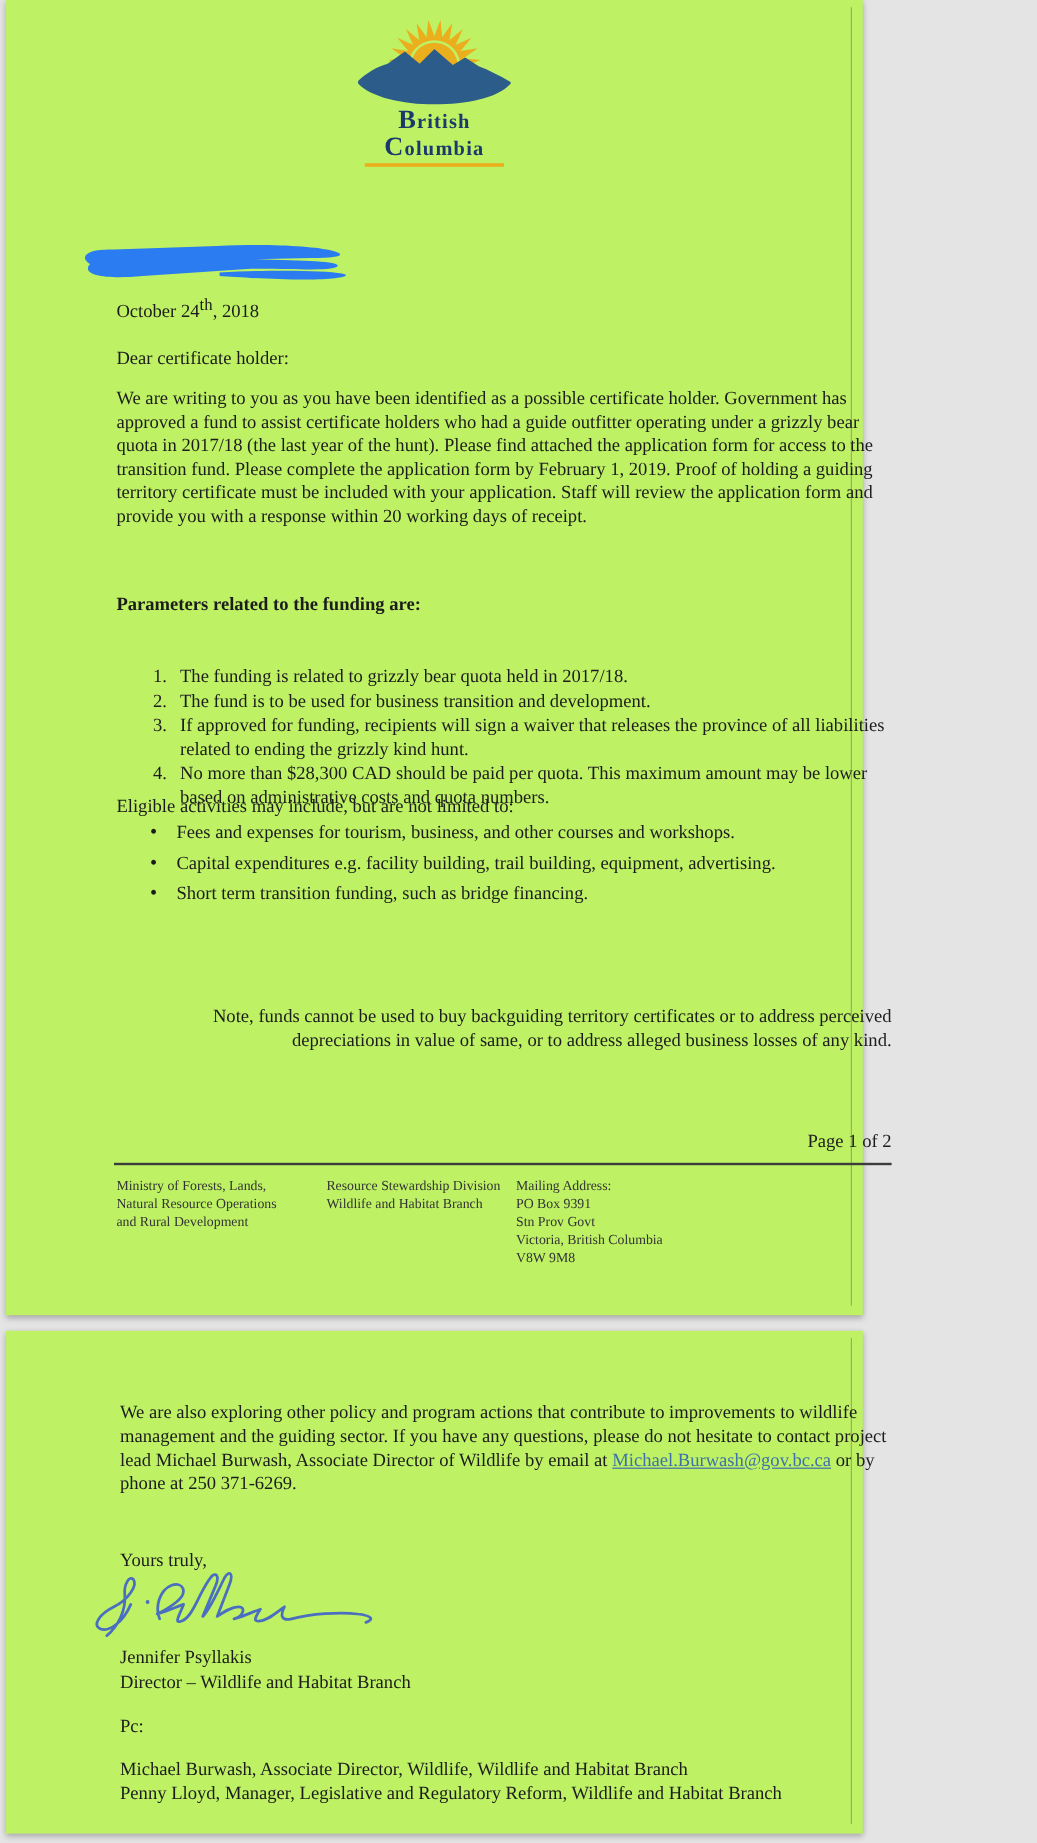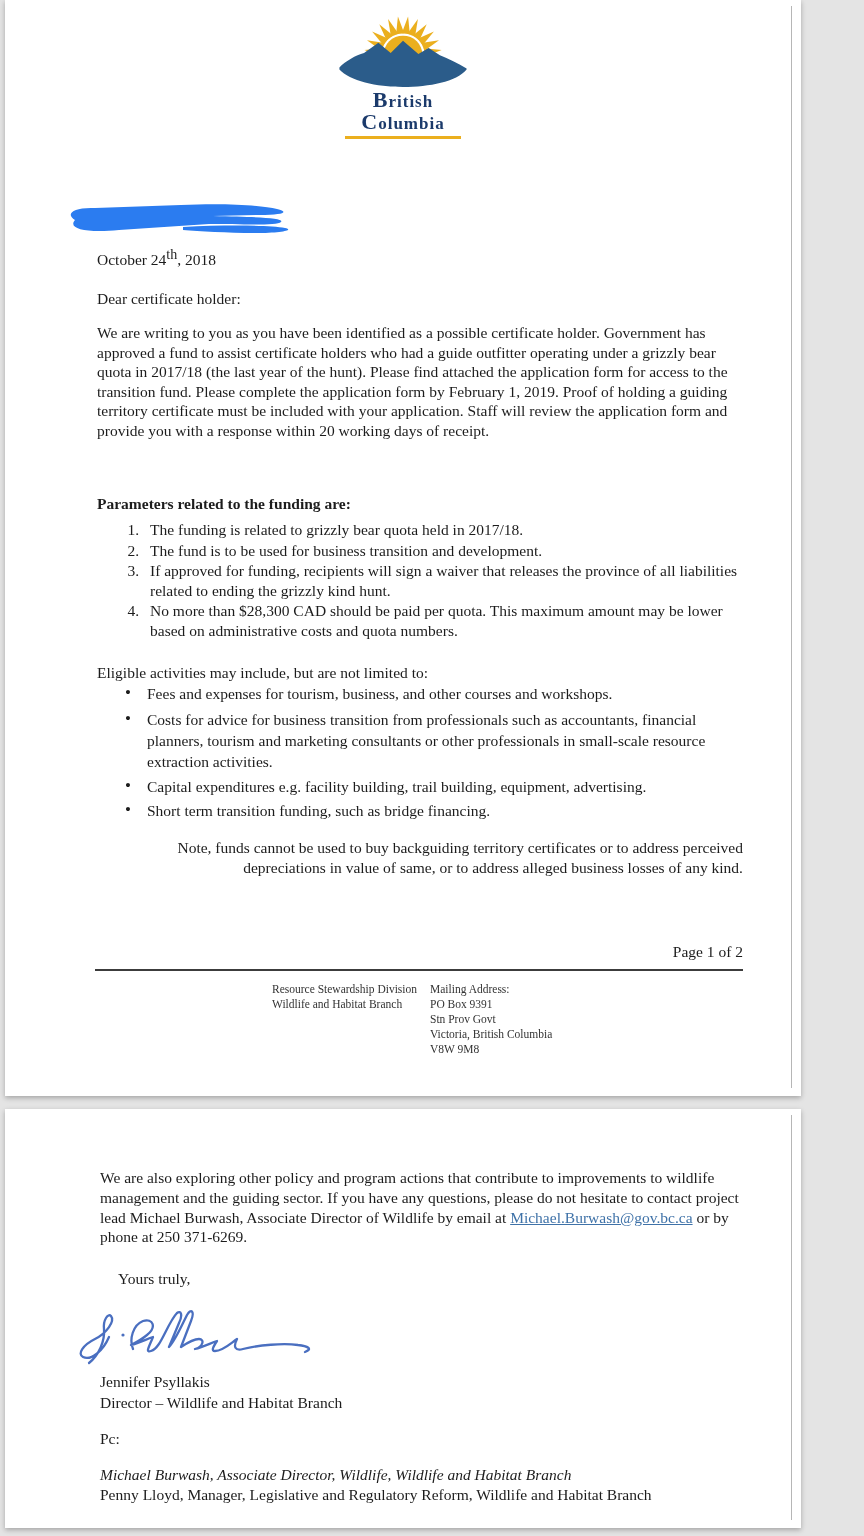"British" .page { background: #ffffff -> #bef264; width: 796px -> 714px }
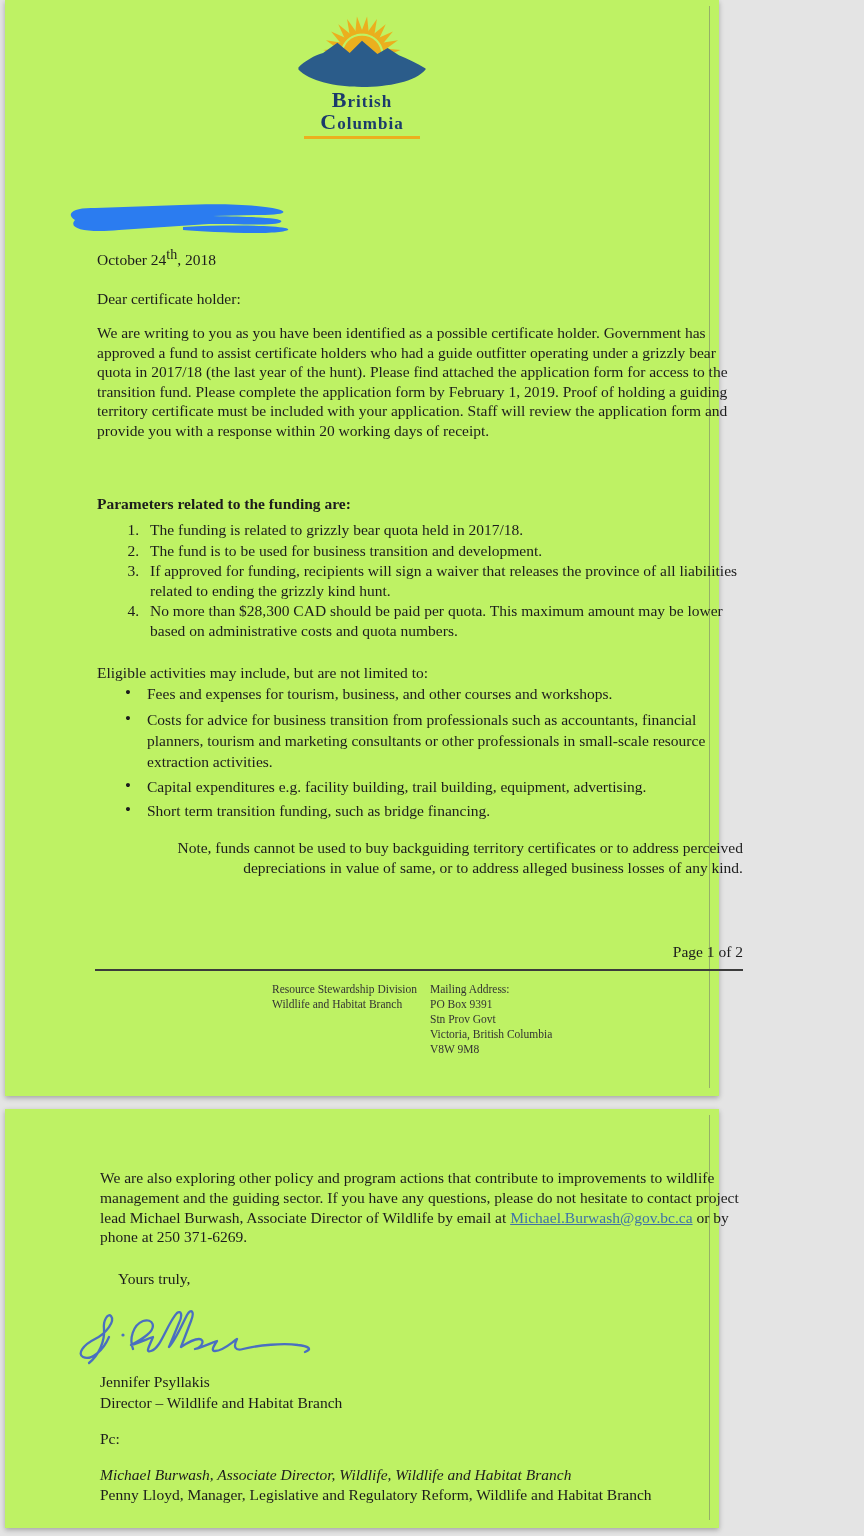"The funding is related to" .numbered { top: 520px -> 554px }
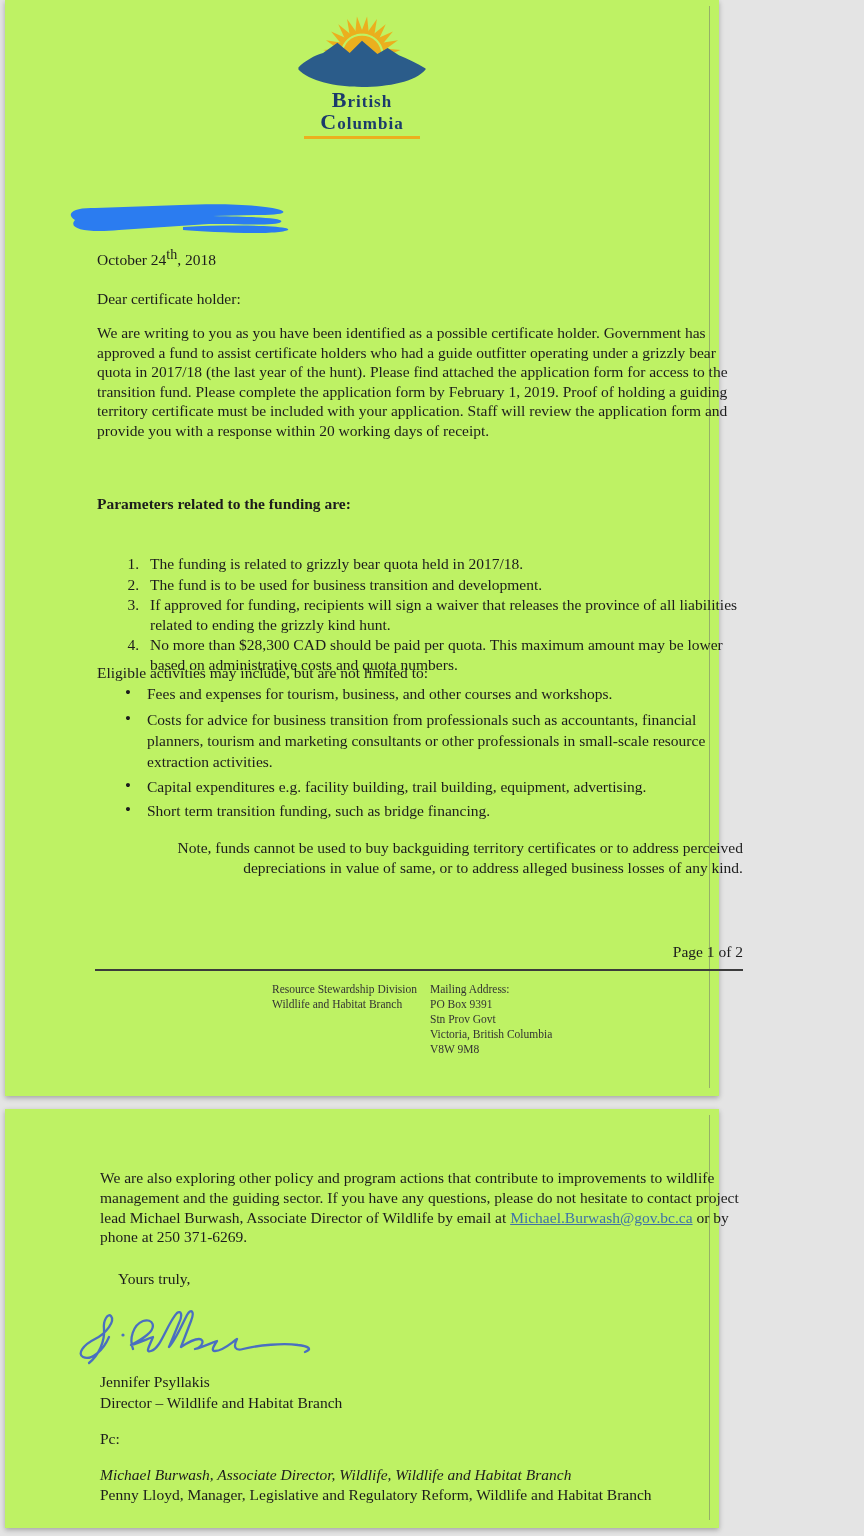"Costs for advice for business" li { html: <li>Costs for advice for business transition from professionals such as accountants, financial planners, tourism and marketing consultants or other professionals in small-scale resource extraction activities.</li> -> none }
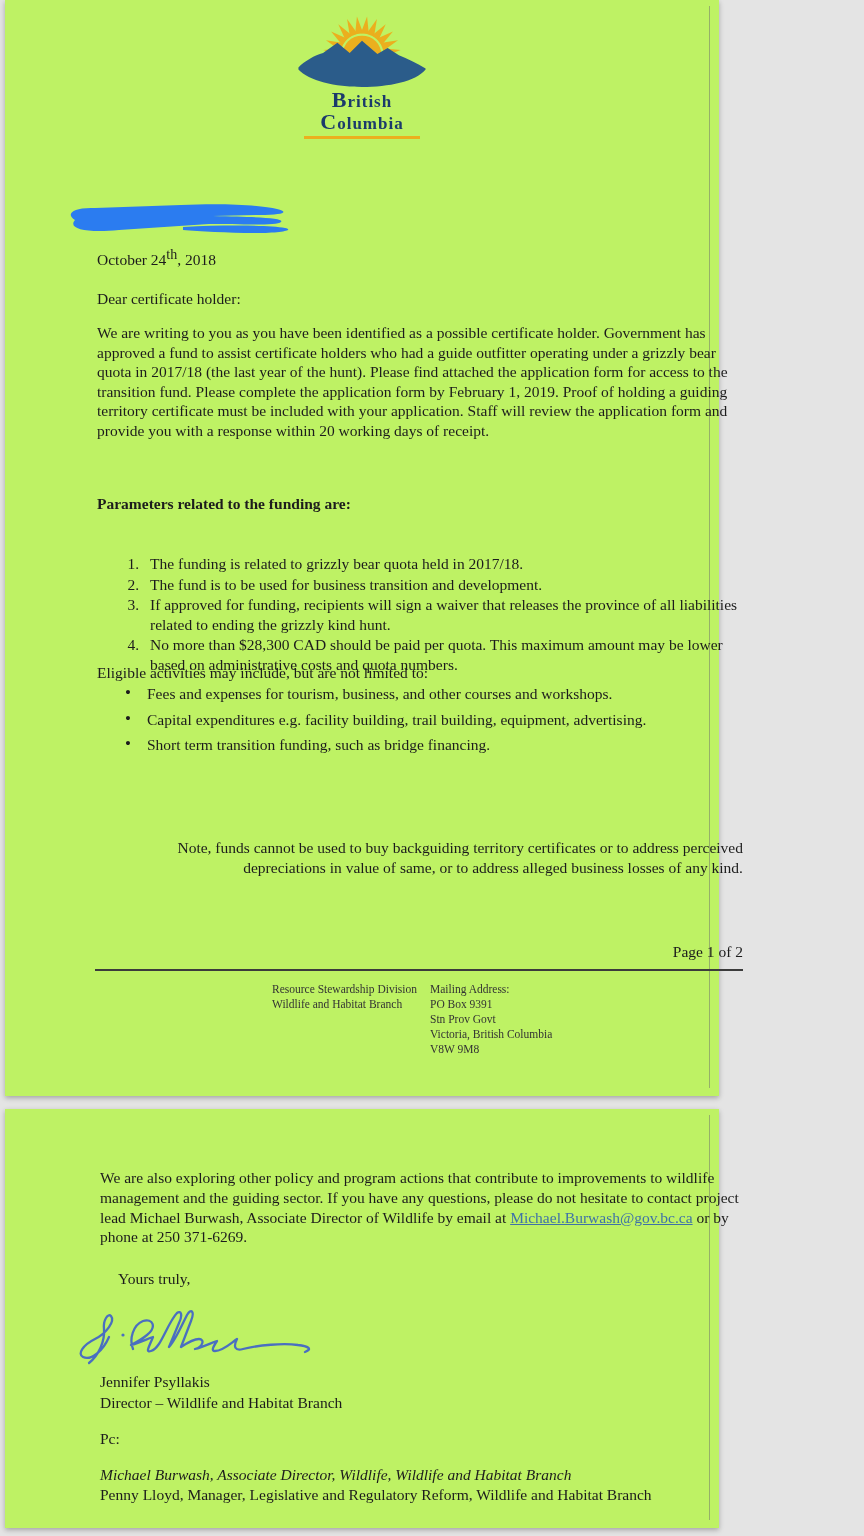"Ministry of Forests, Lands," div.footer-col { html: none -> <div> <div>Ministry of Forests, Lands,</div> <div>Natural Resource Operations</div> <div>and Rural Development</div> </div> }
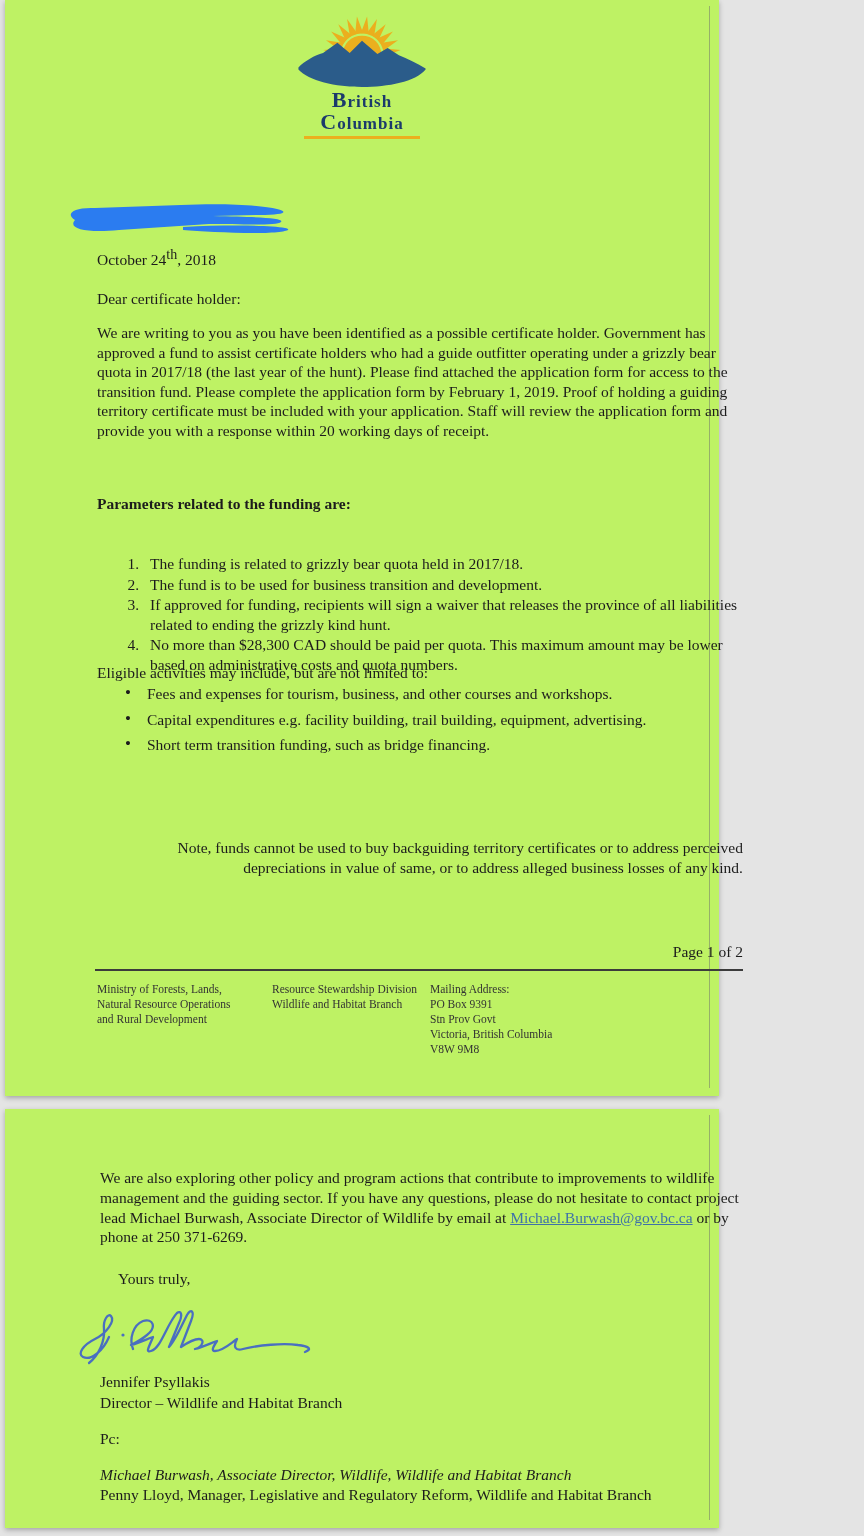"Yours truly," .closing { margin-left: 18px -> none; top: 160px -> 182px }
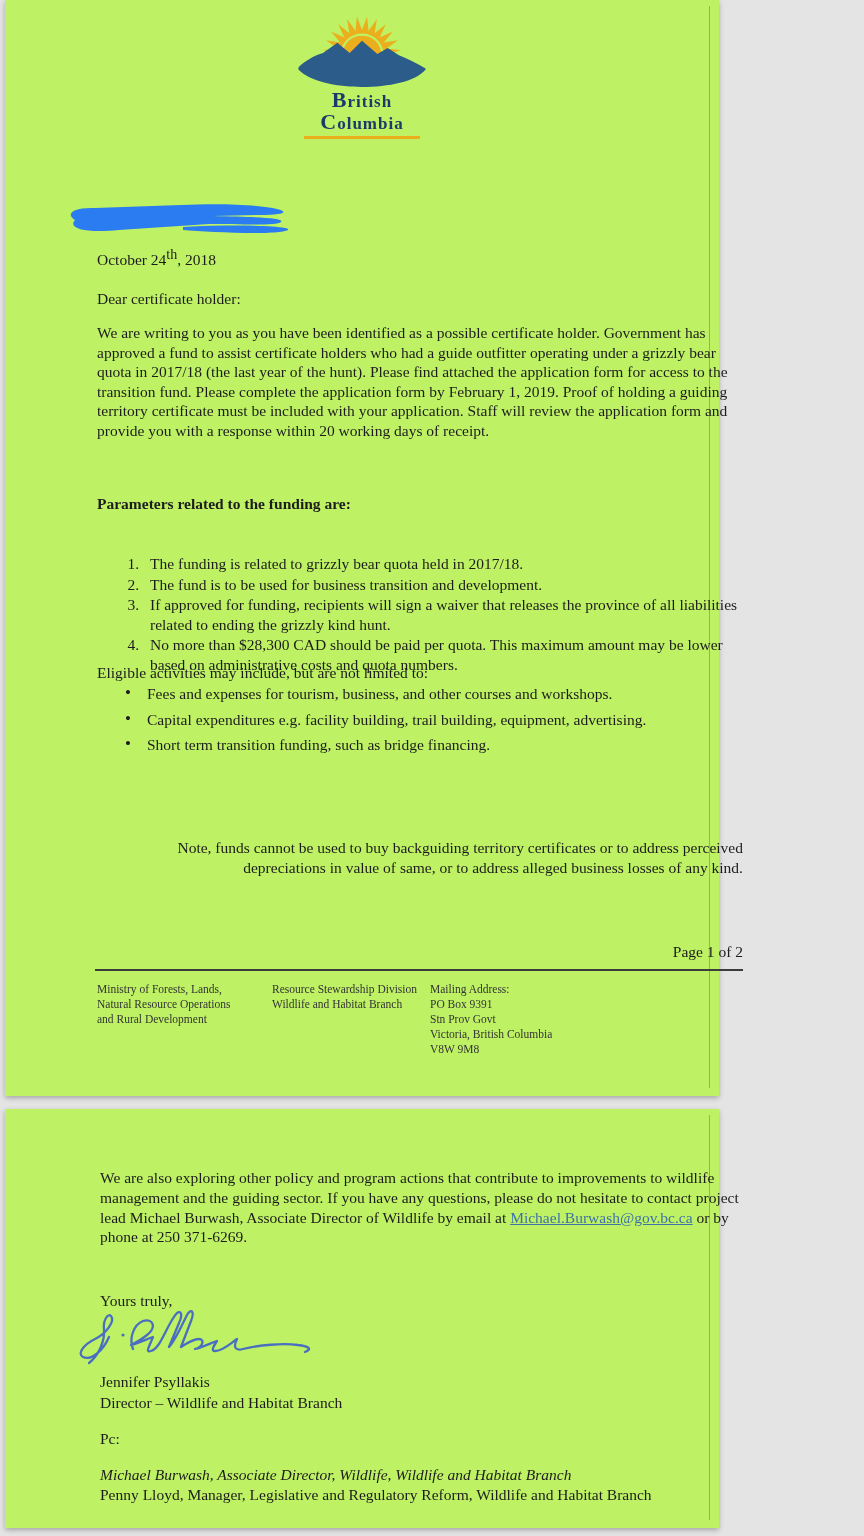"Michael Burwash, Associate Director," .pc-entry1 { font-style: italic -> none }
